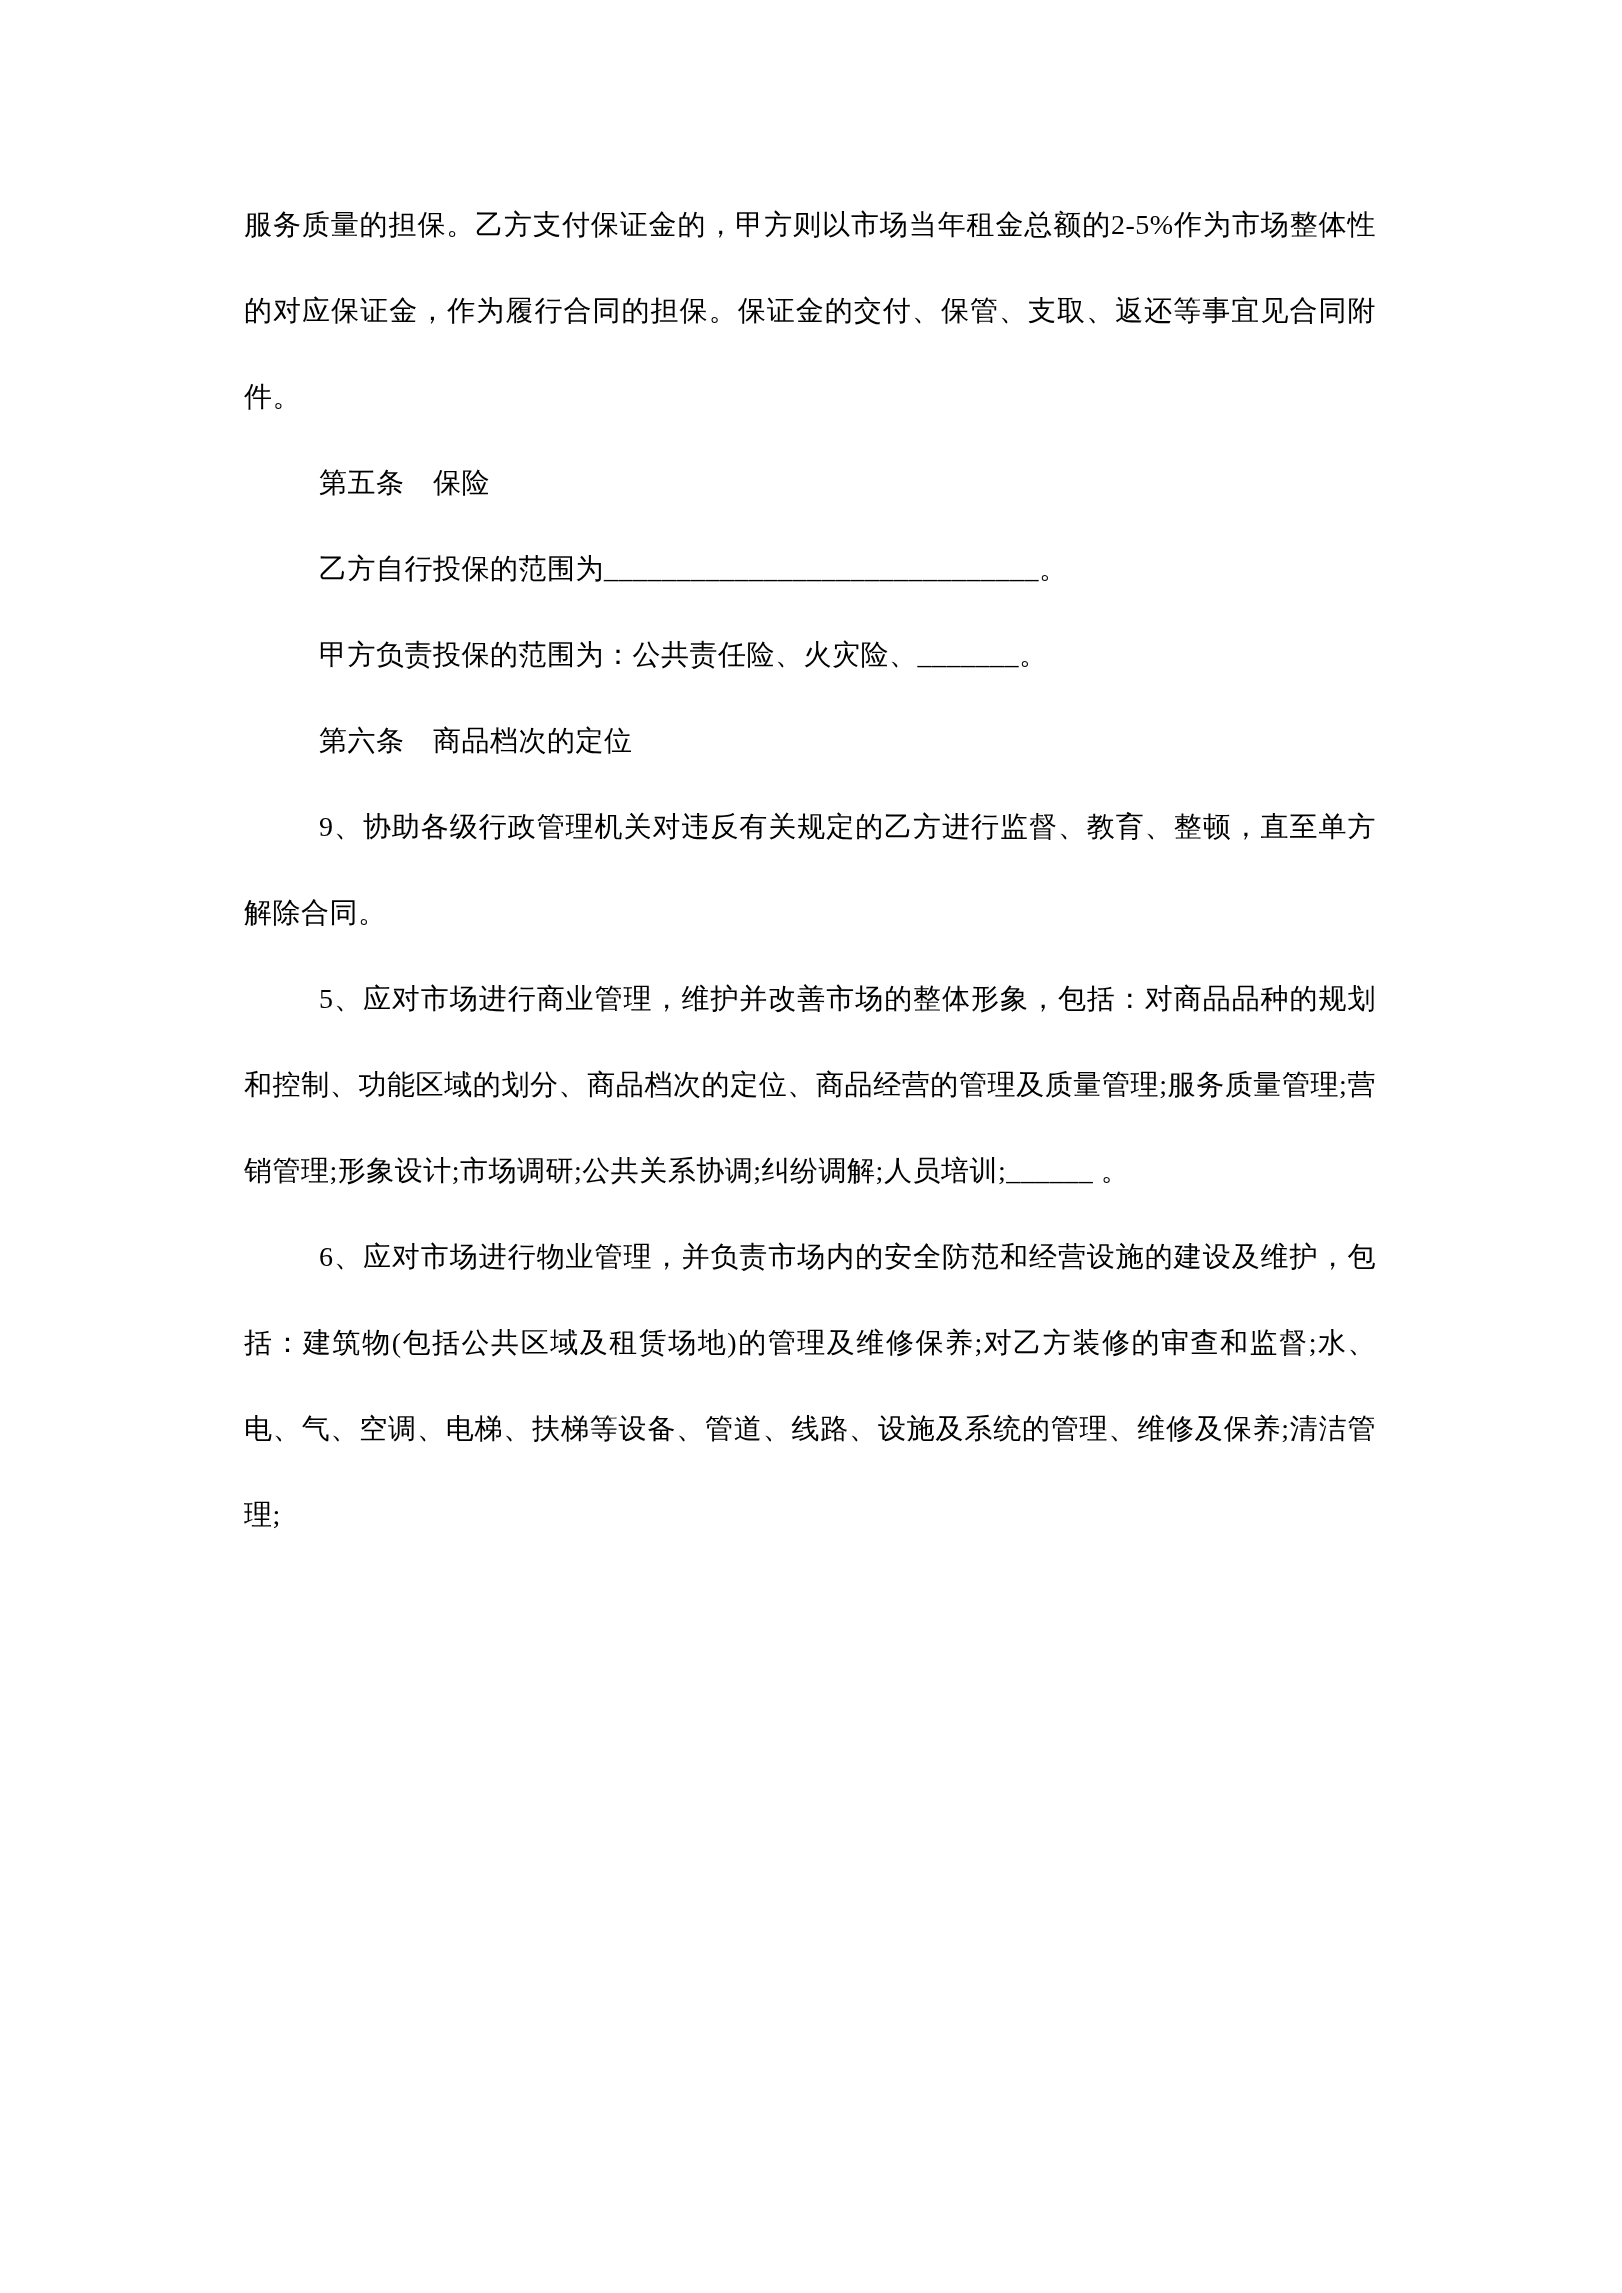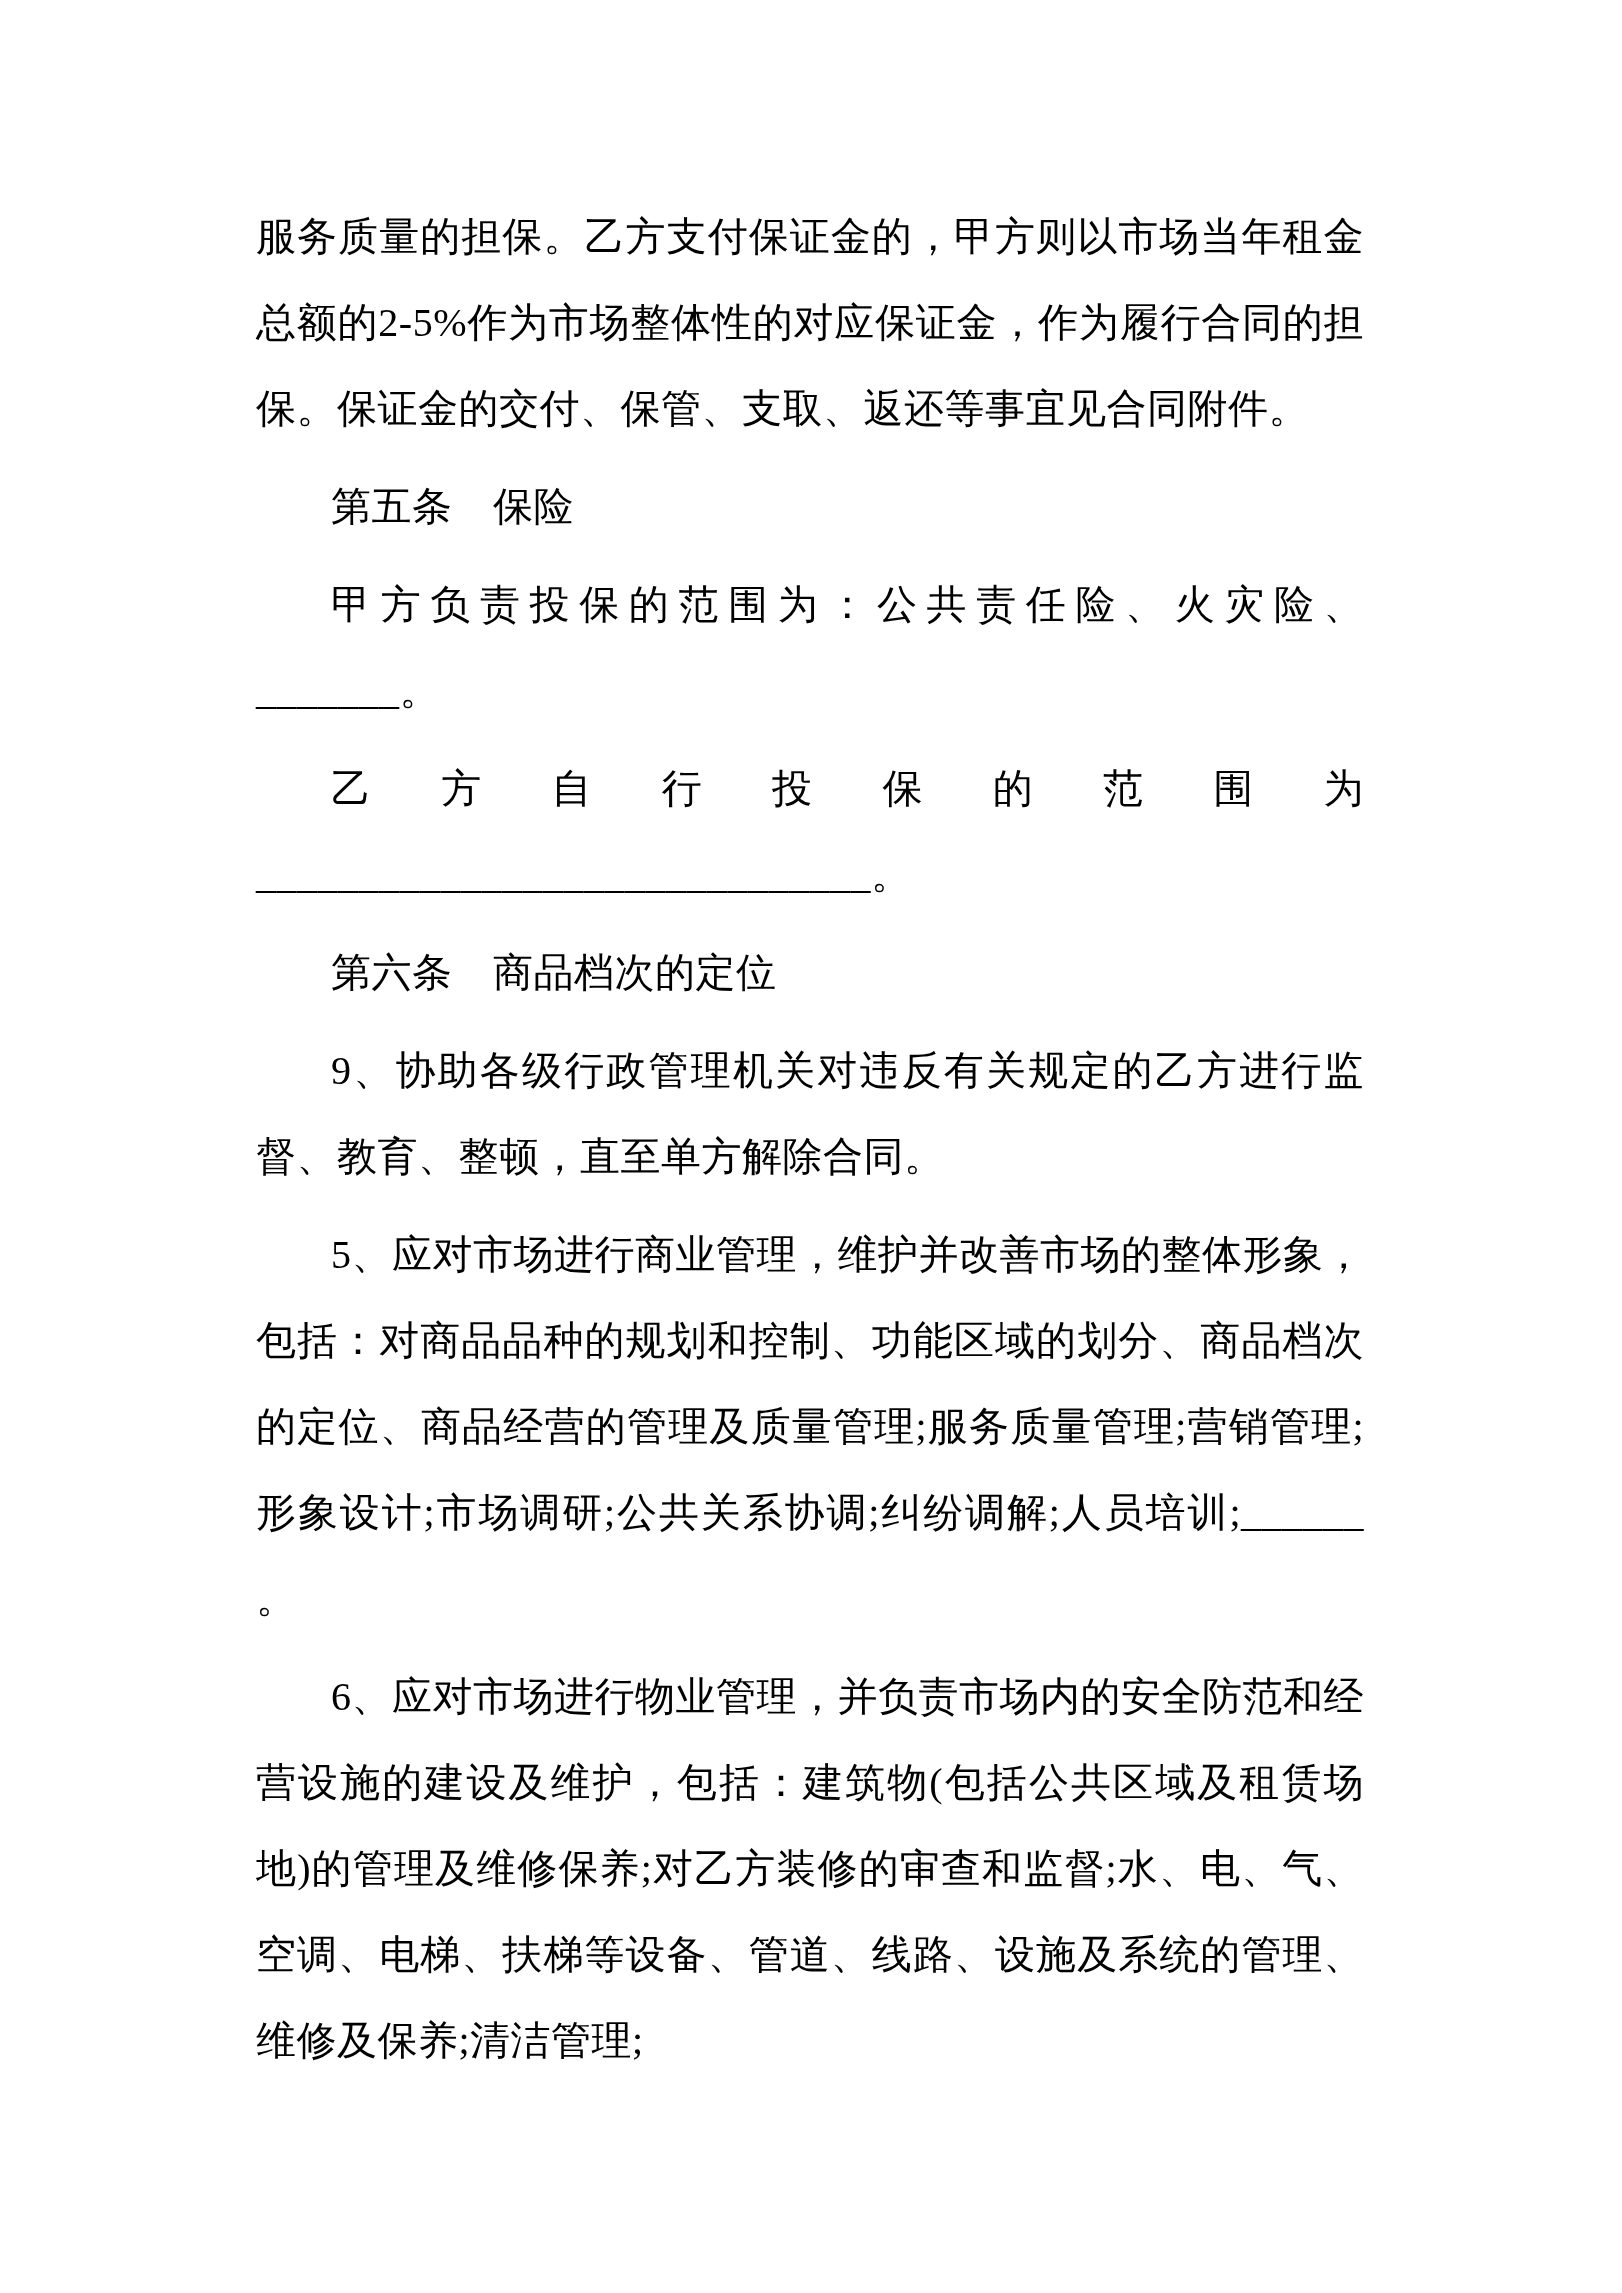"服务质量的担保。乙方支付保证金的，甲方则以市场当年租金总额的2-5%作为市场整体" .para { font-size: 40px -> 28px; margin: 12px -> 0 }
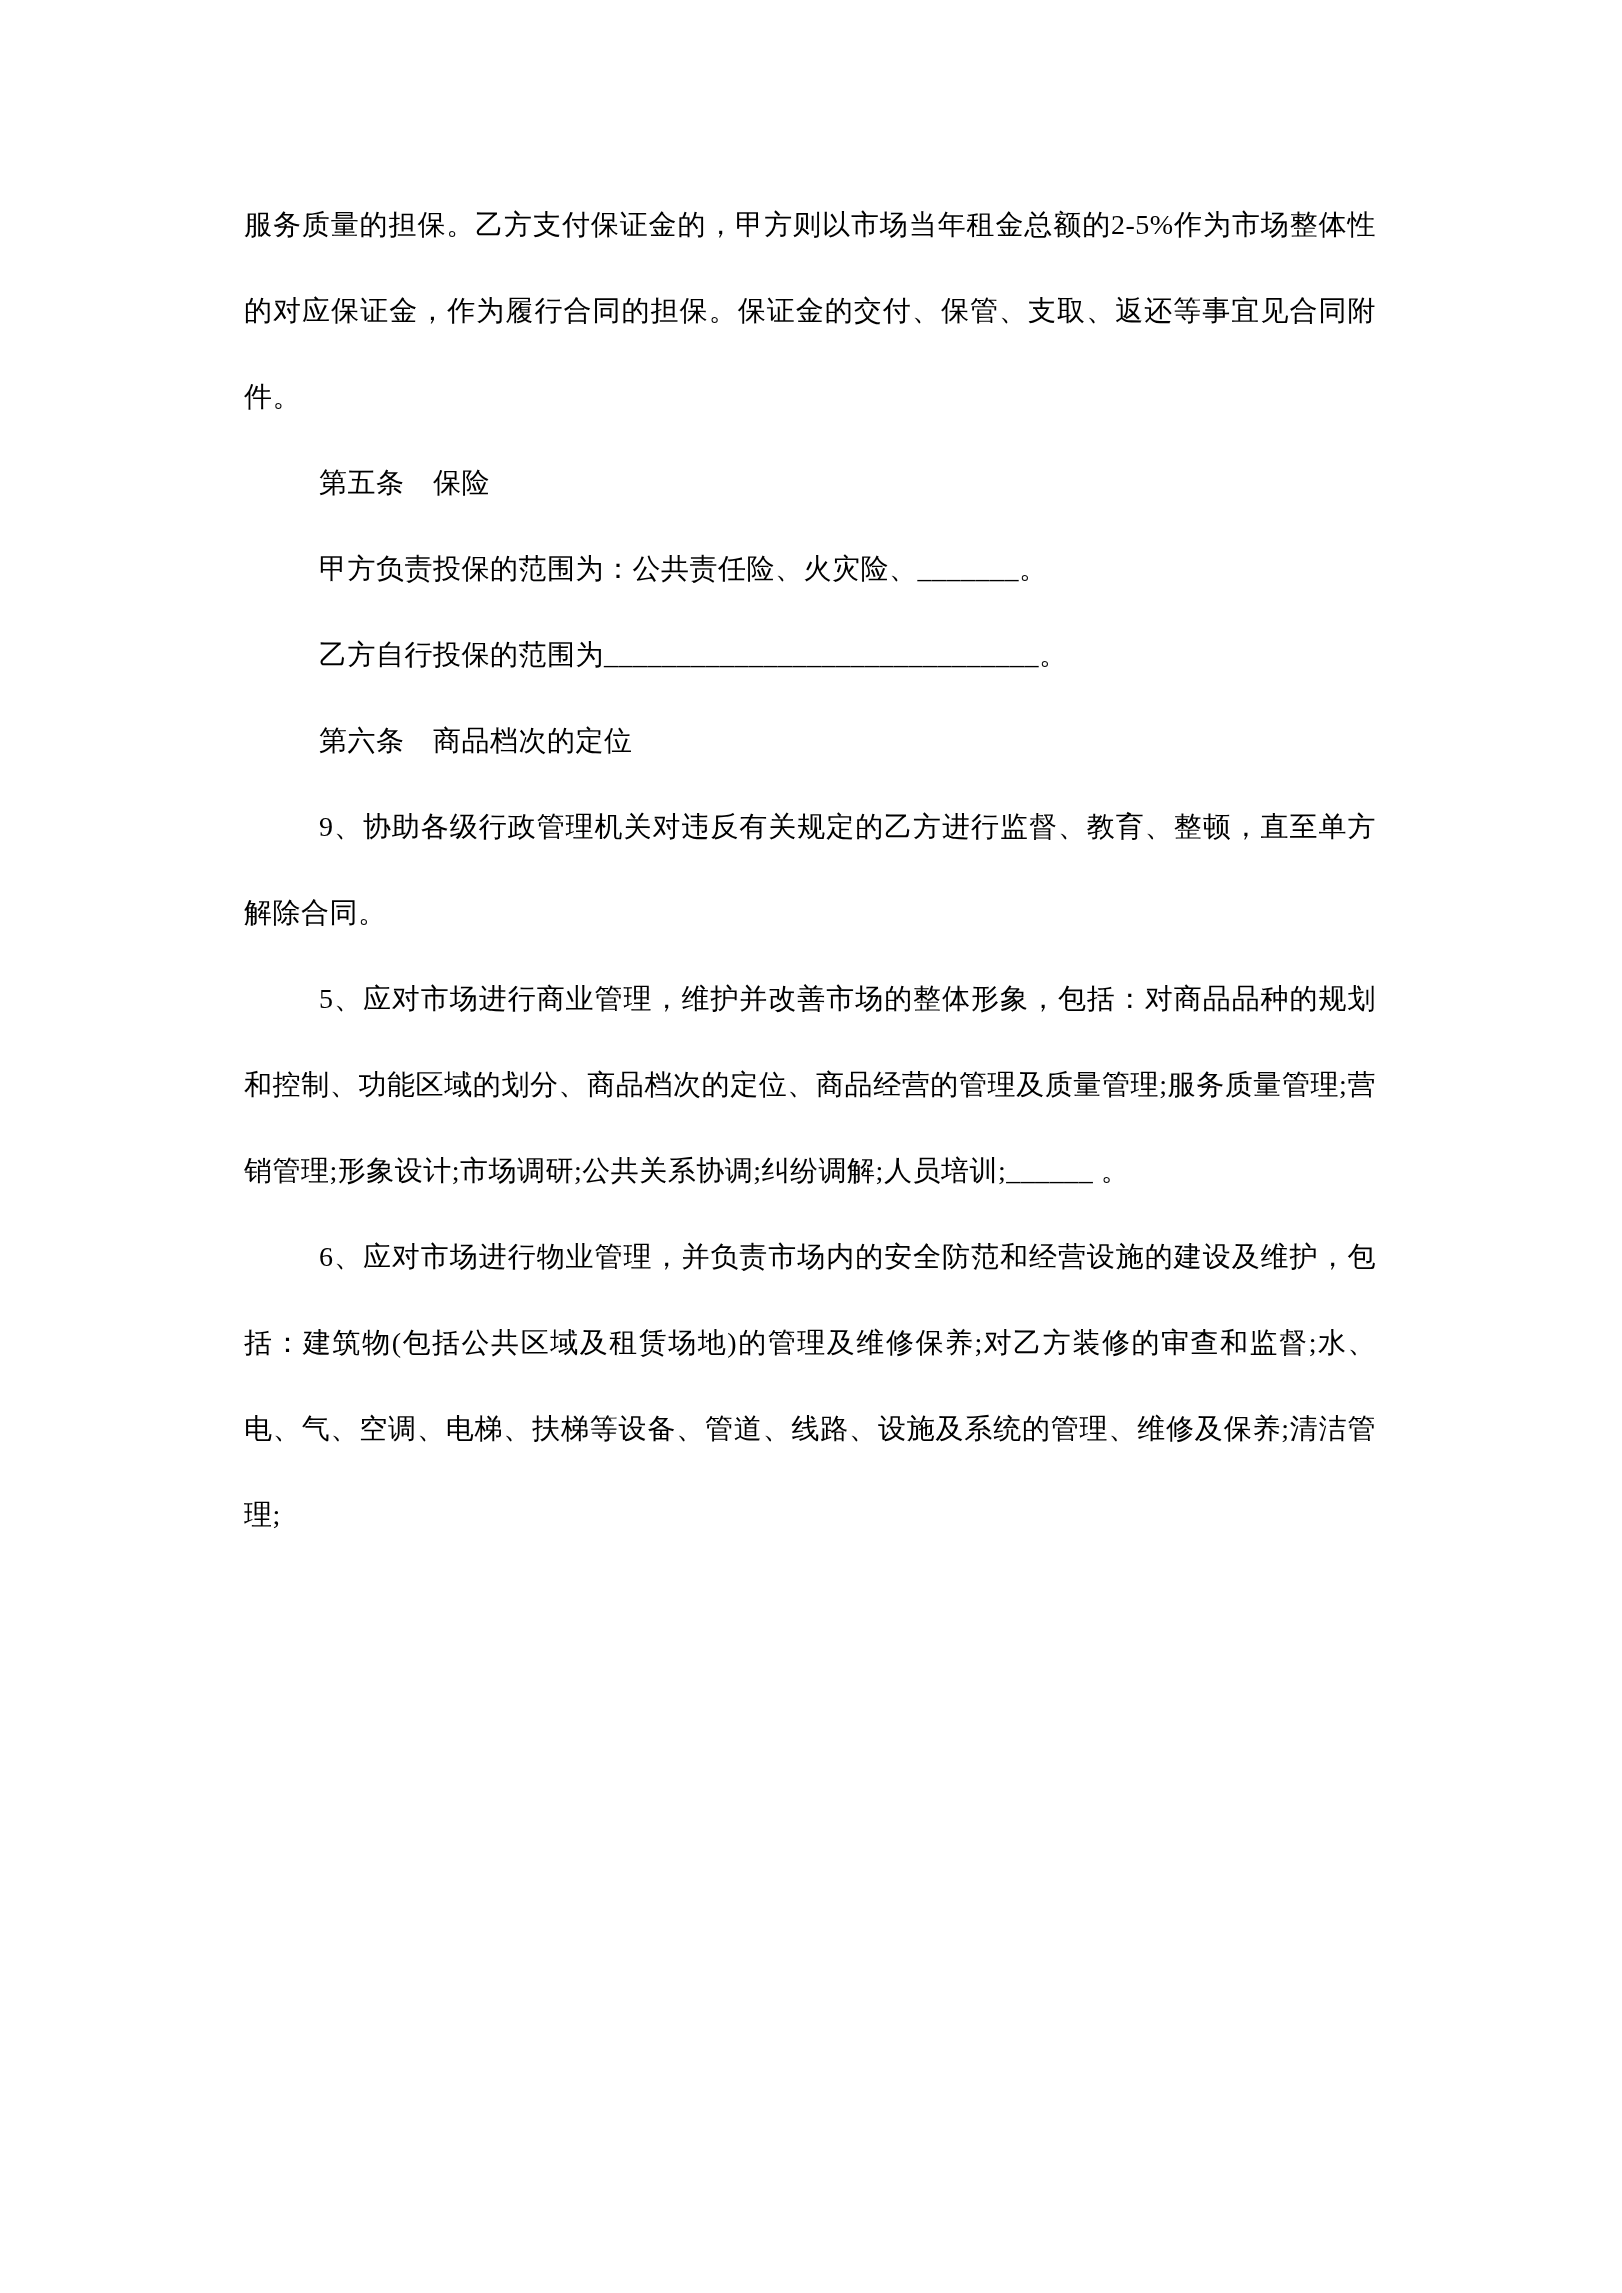"甲方负责投保的范围为：公共责任险、火灾险、_______。" p.para { order: before "乙方自行投保的范围为______________________________" -> after "乙方自行投保的范围为______________________________" }
